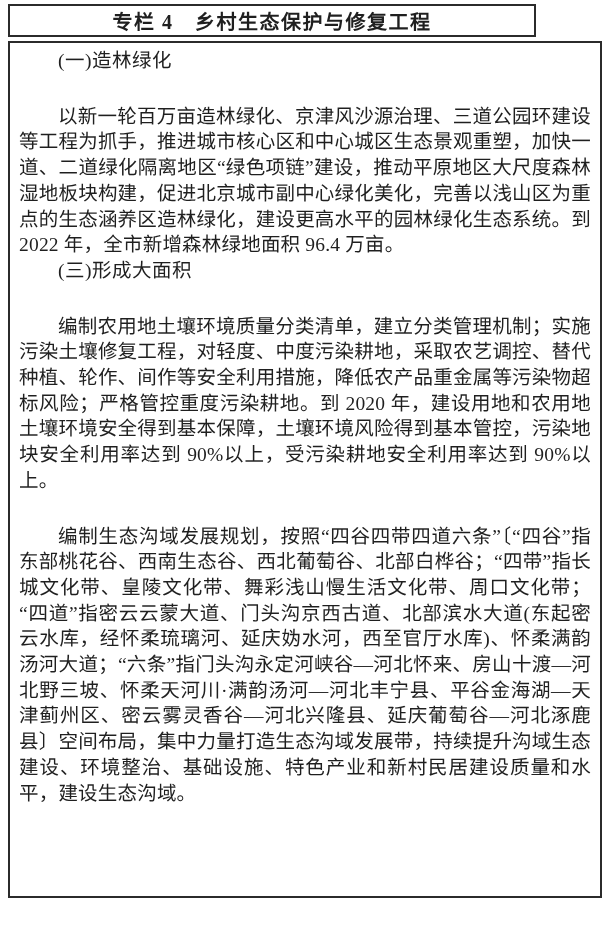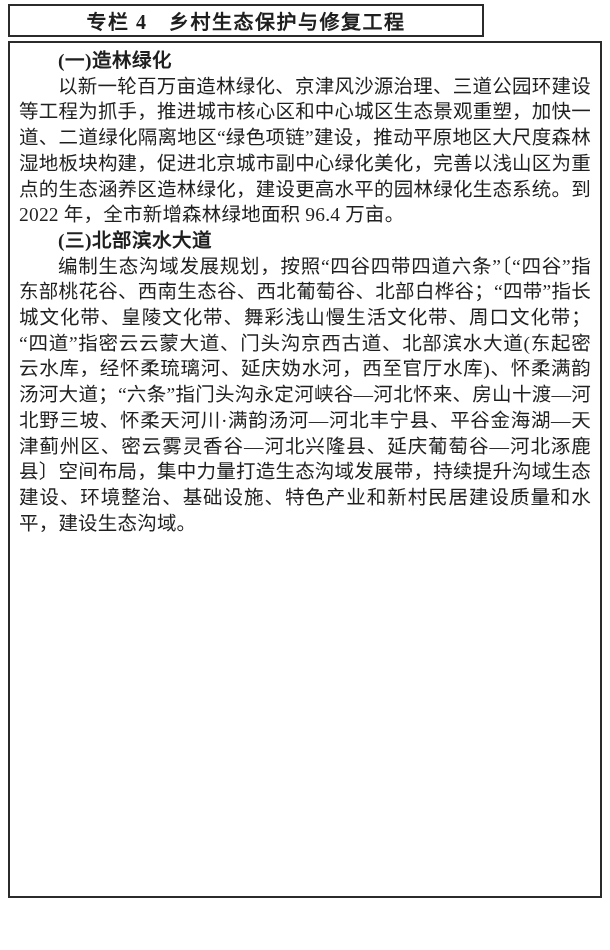"专栏 4 乡村生态保护与修复工程" .title-box { width: 476px -> 528px }
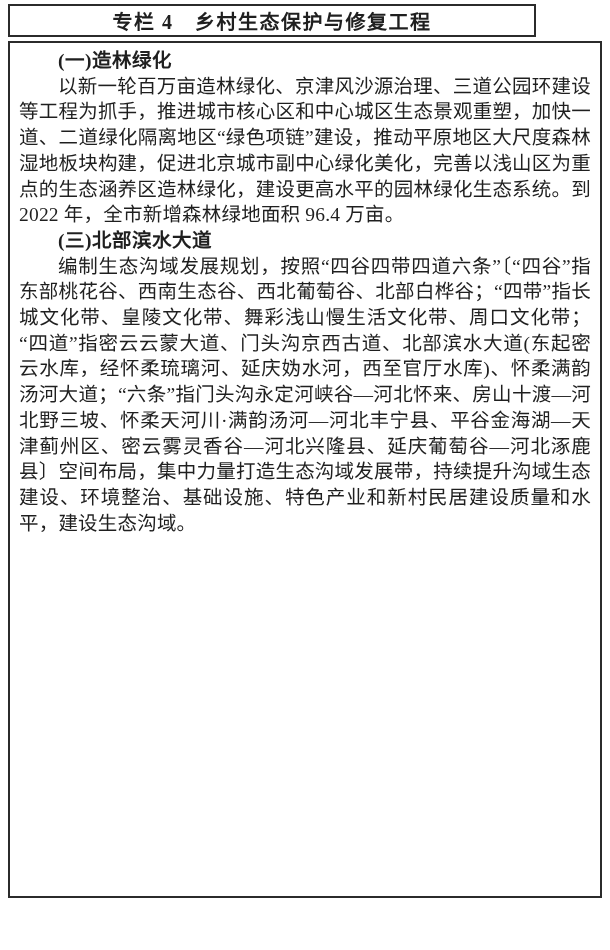"(一)造林绿化" .sec-heading { font-weight: bold -> normal }
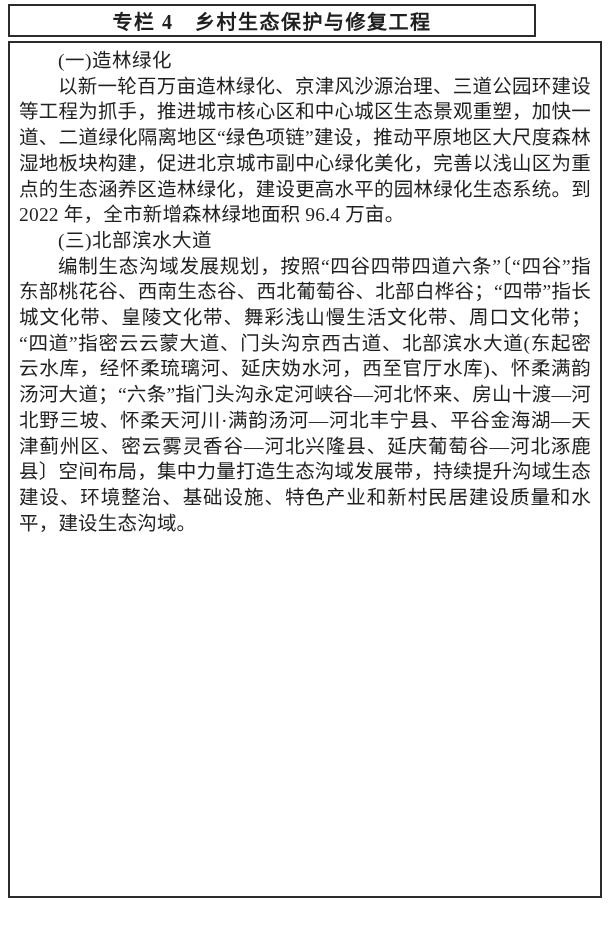"以新一轮百万亩造林绿化、京津风沙源治理、三道公园环建设等工程为抓手，推进城市核心" .sec-body { margin-top: none -> 30px }
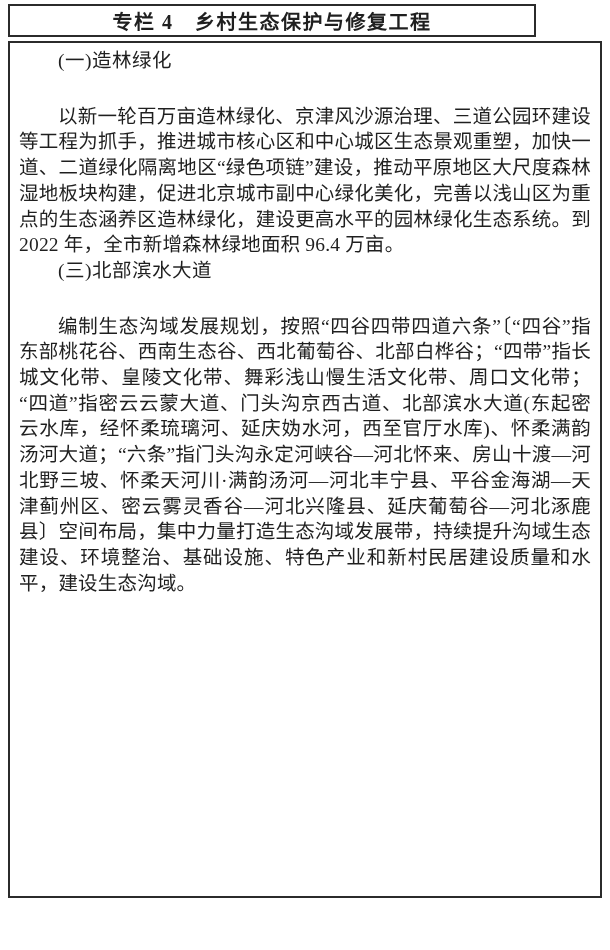"(三)北部滨水大道" h3.sec-heading { text: 北部滨水大道 -> 形成大面积 }
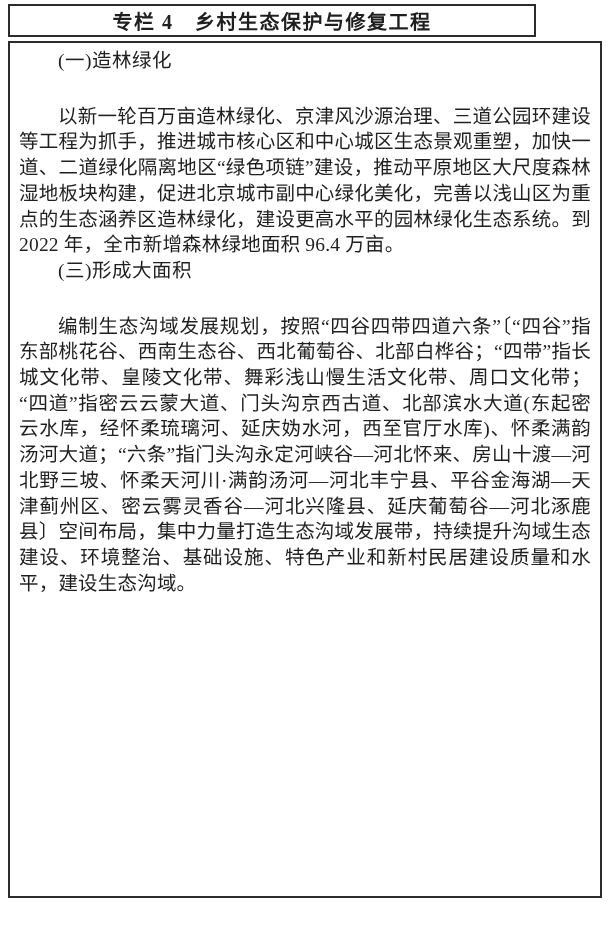"编制农用地土壤环境质量分类清单，建立分类管理机制；实施污染土壤修复工程，对轻度、" p.sec-body { html: none -> <p>编制农用地土壤环境质量分类清单，建立分类管理机制；实施污染土壤修复工程，对轻度、中度污染耕地，采取农艺调控、替代种植、轮作、间作等安全利用措施，降低农产品重金属等污染物超标风险；严格管控重度污染耕地。到 2020 年，建设用地和农用地土壤环境安全得到基本保障，土壤环境风险得到基本管控，污染地块安全利用率达到 90%以上，受污染耕地安全利用率达到 90%以上。</p> }
